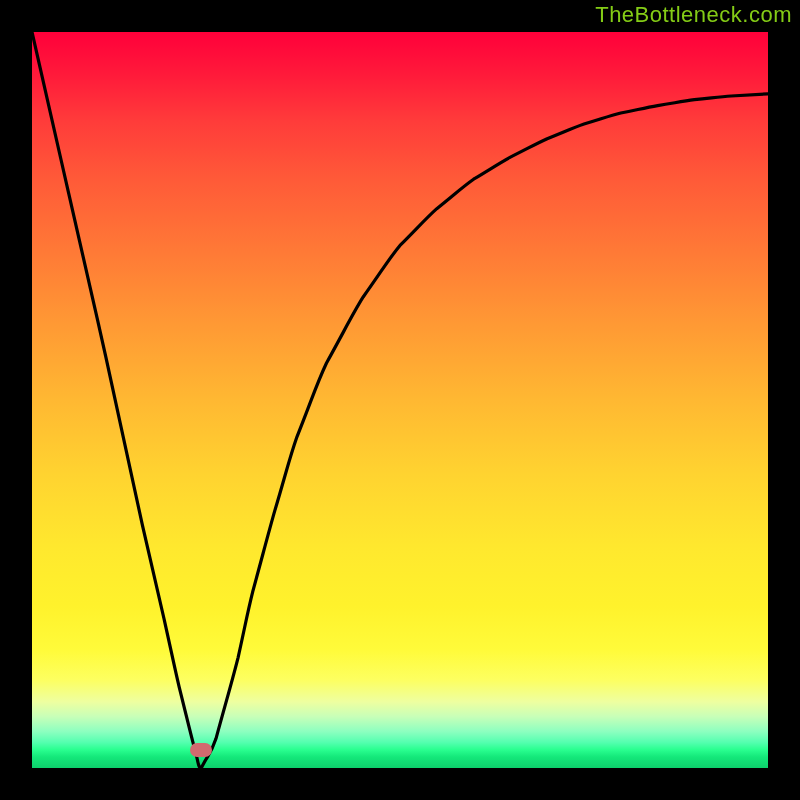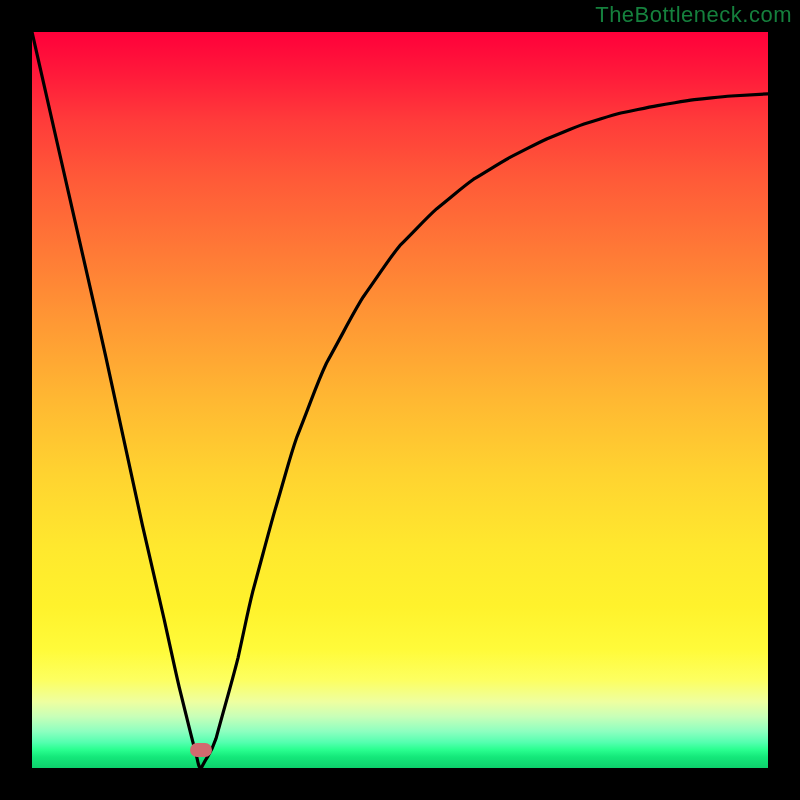"TheBottleneck.com" .attribution { color: #15803d -> #84cc16 }
